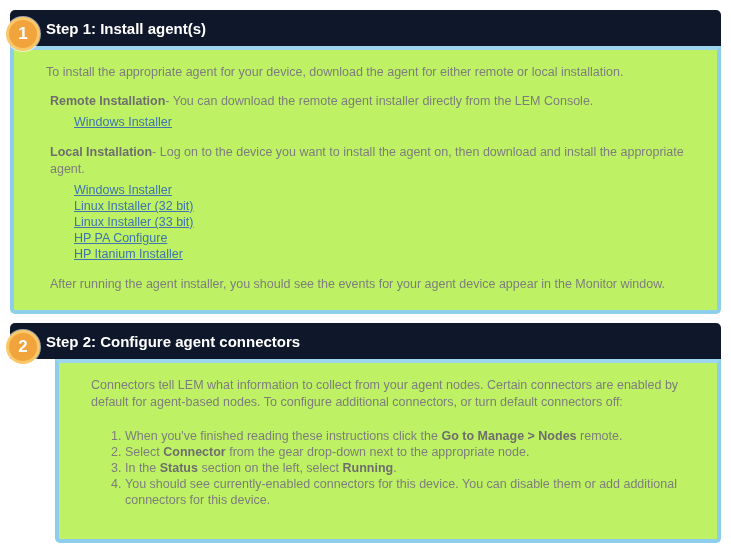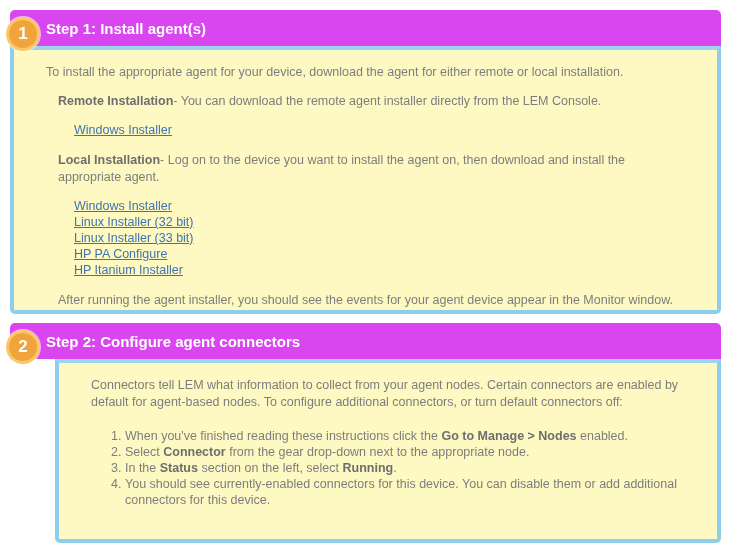"Step 1: Install agent(s)" .panel-header { background: #d946ef -> #0f172a }
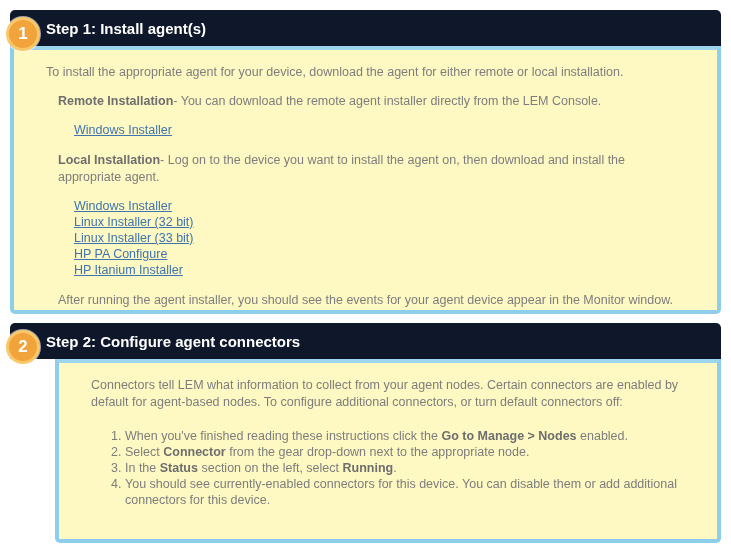"To install the appropriate agent" .panel-body { background: #fef9c3 -> #bef264 }
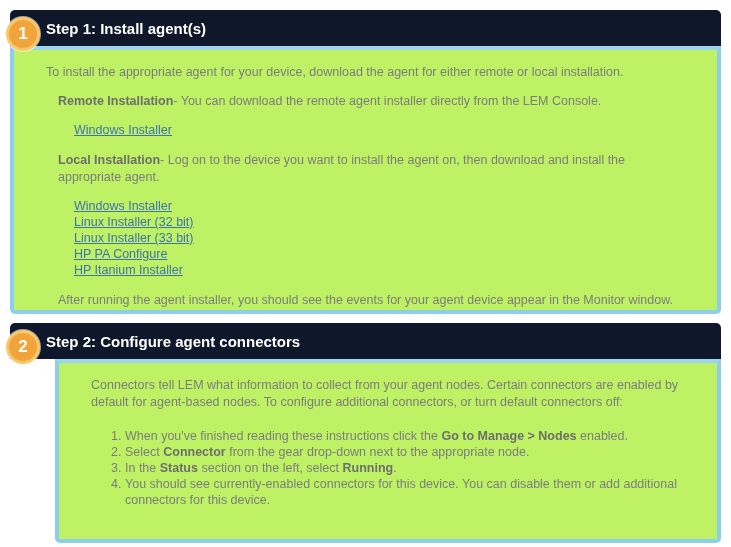"Remote Installation- You can download" p { margin: 12px -> 4px }
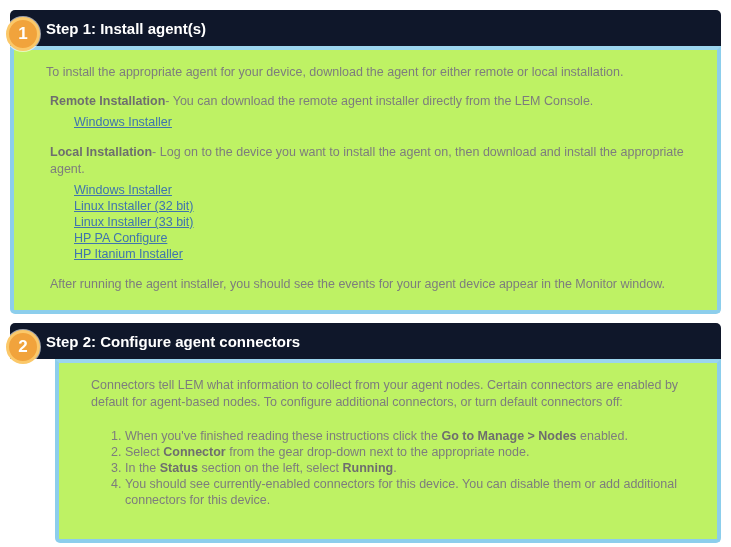"enabled." span { text: enabled -> remote }
